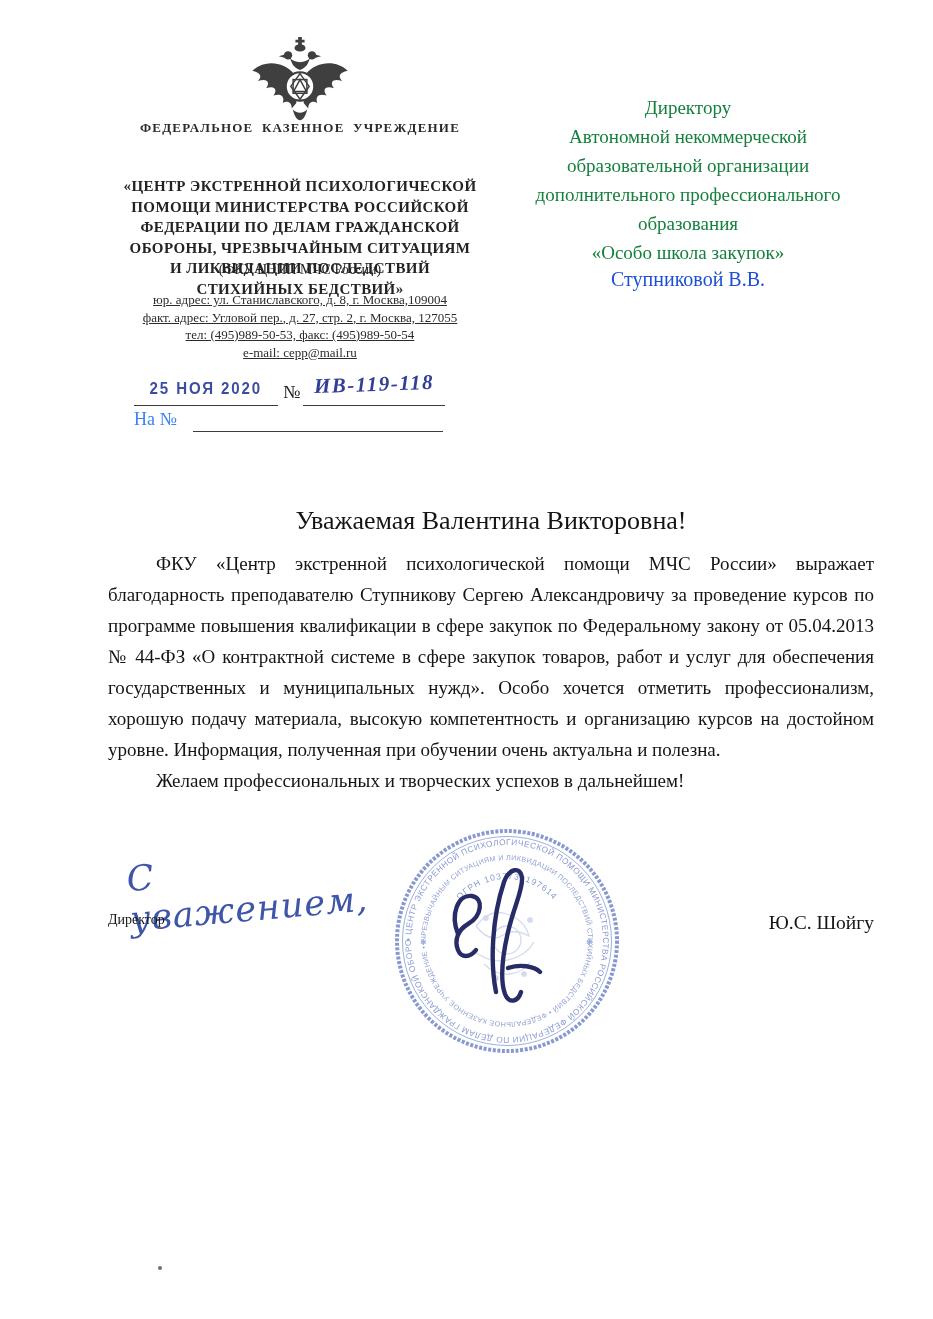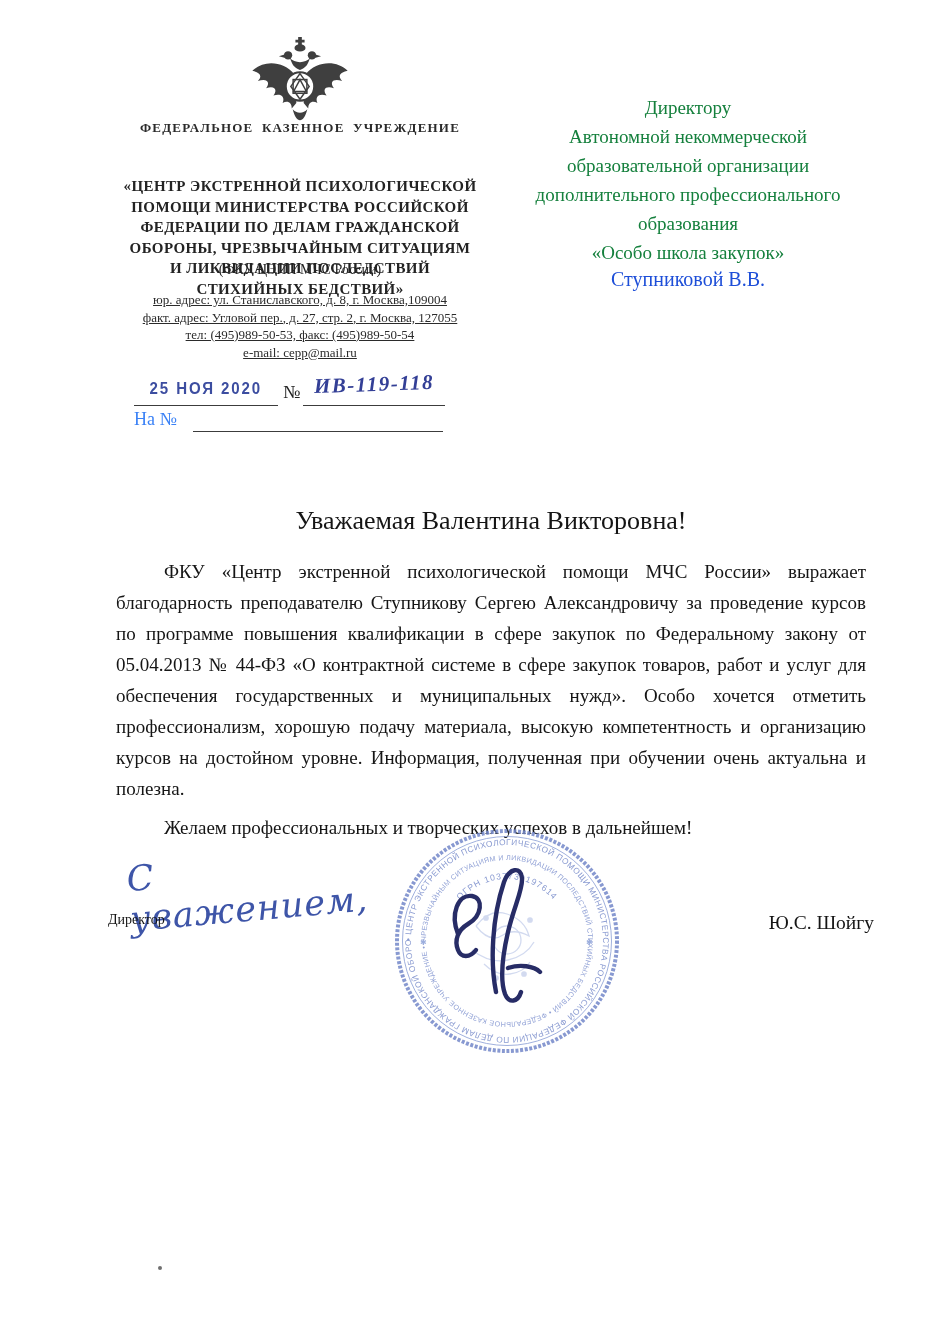"ФКУ «Центр экстренной психологической" .body-text p { margin: 8px -> 0 }
